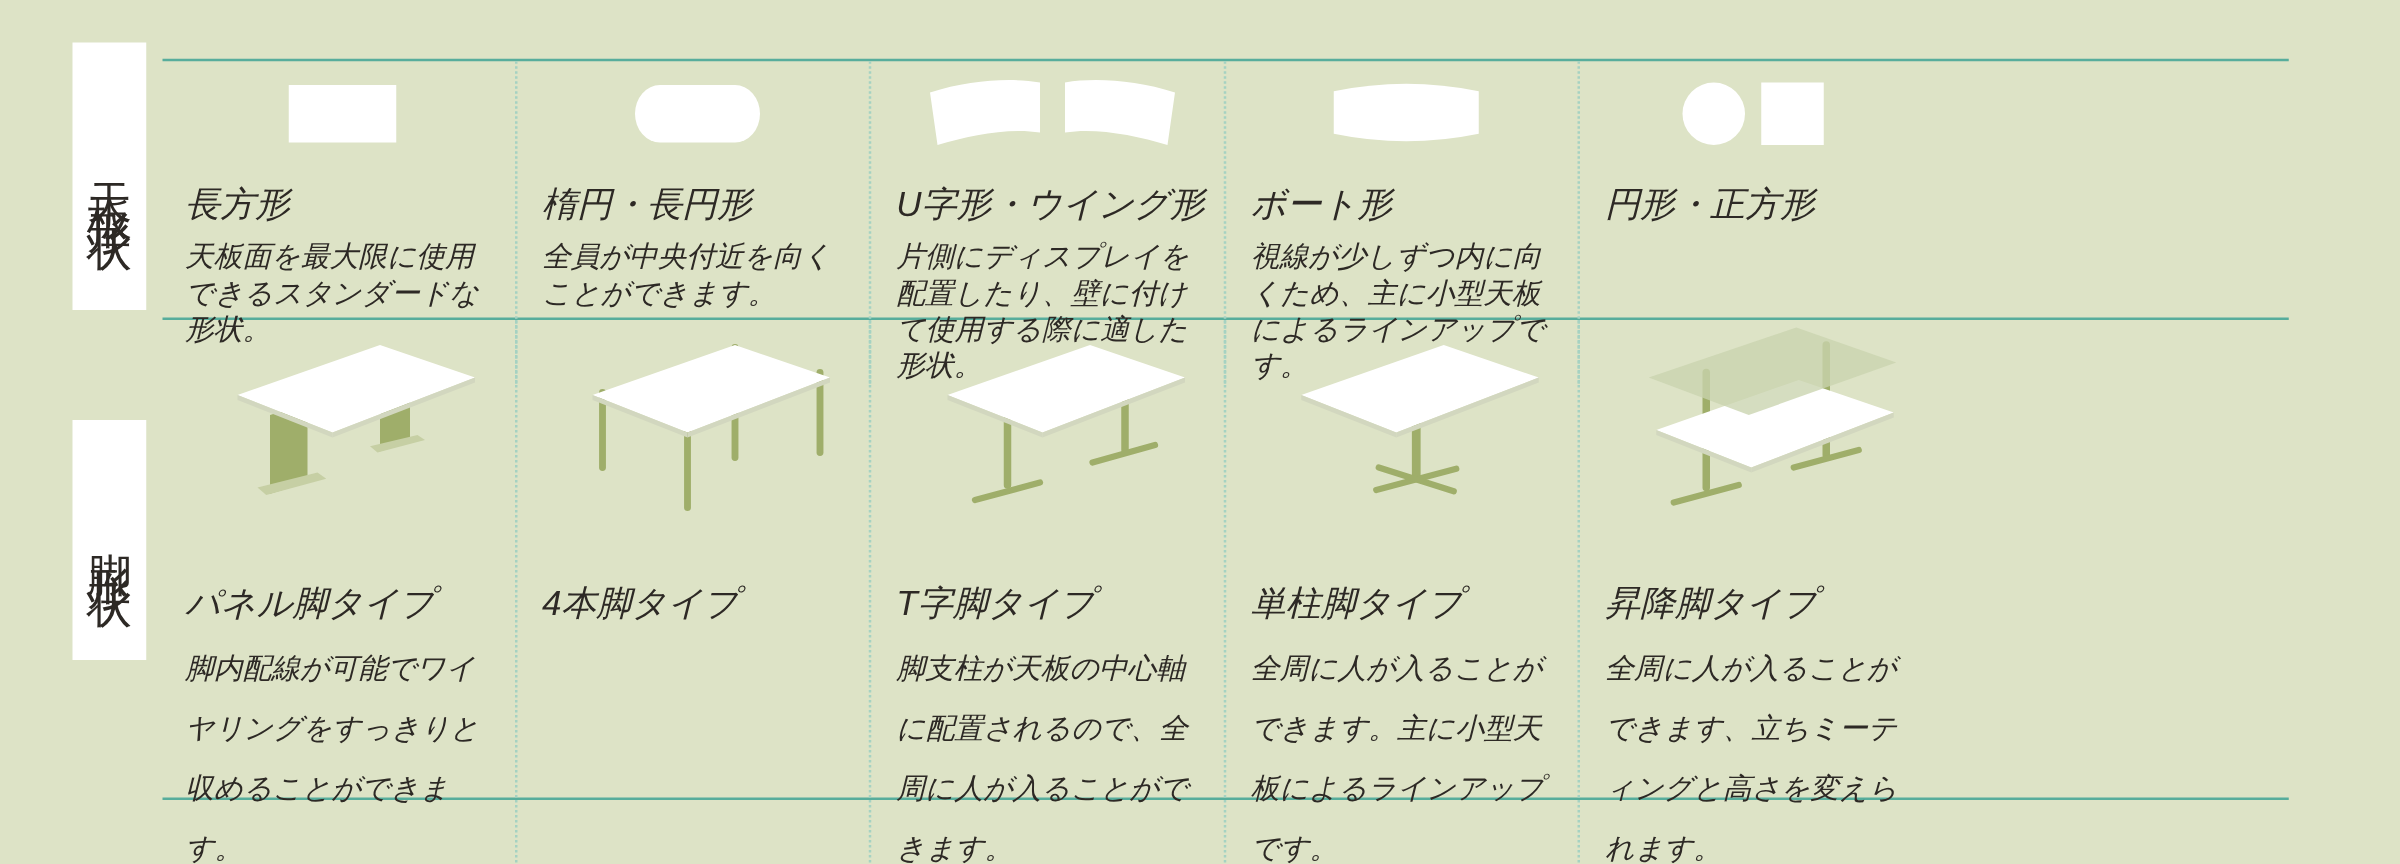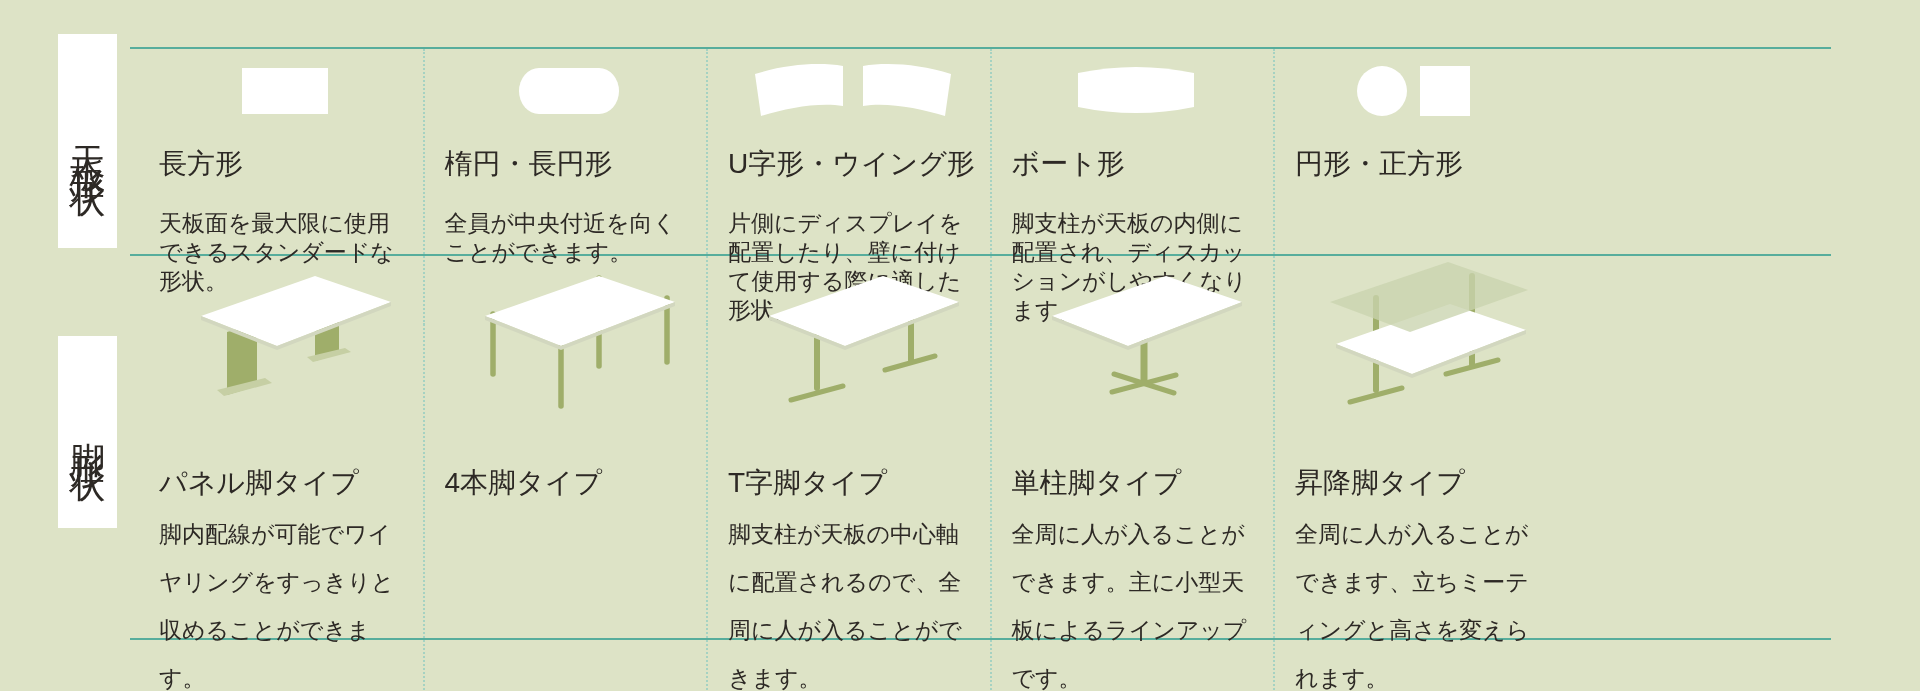"長方形" .row { font-style: none -> italic; left: 139px -> 128px }
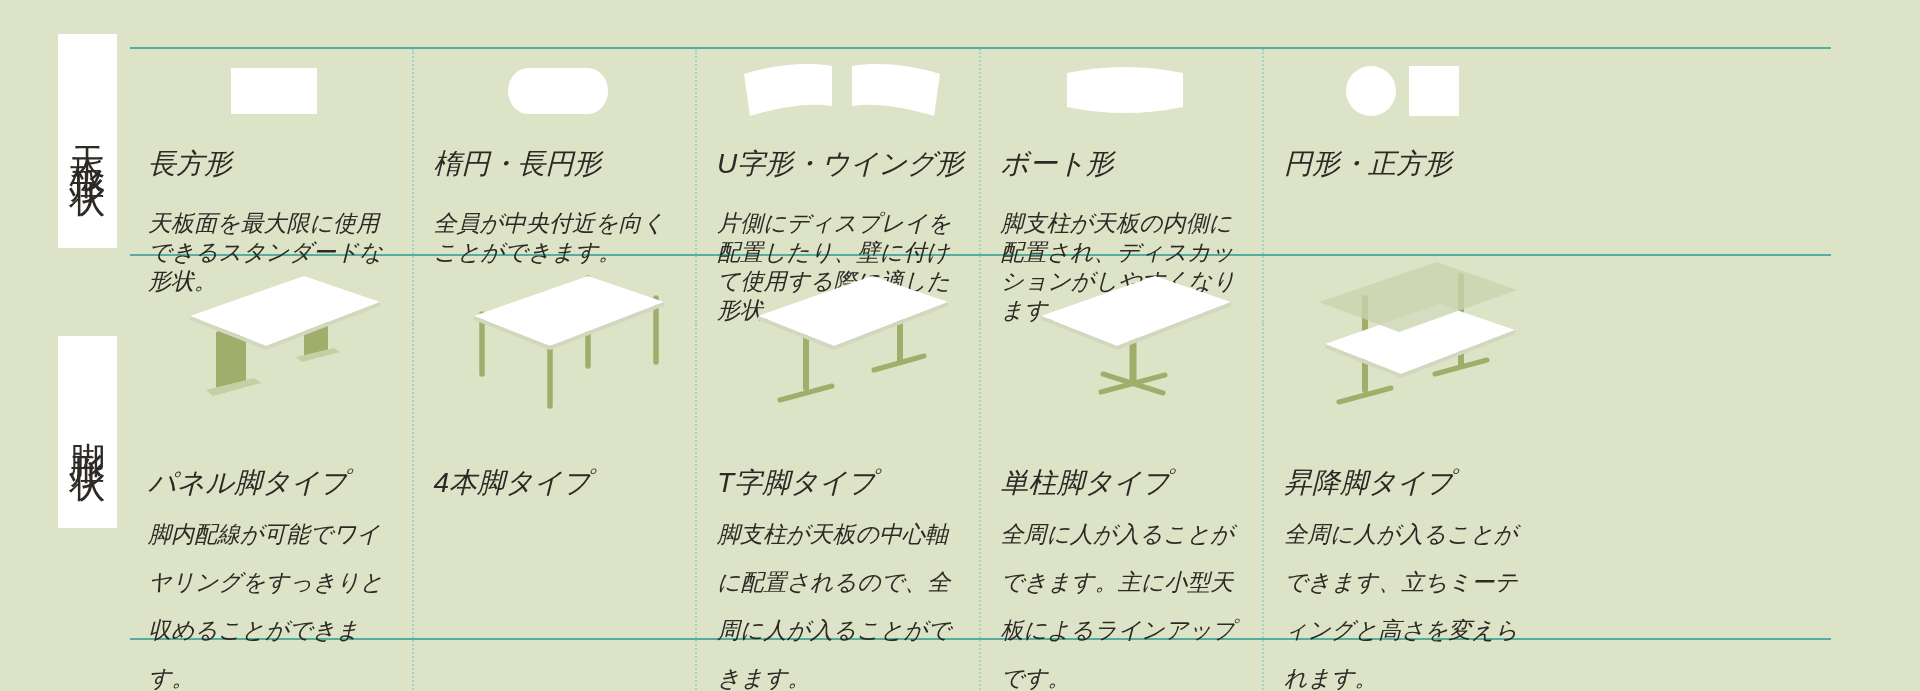"天板面を最大限に使用できるスタンダードな形状。" .d { margin-top: 26px -> 8px }
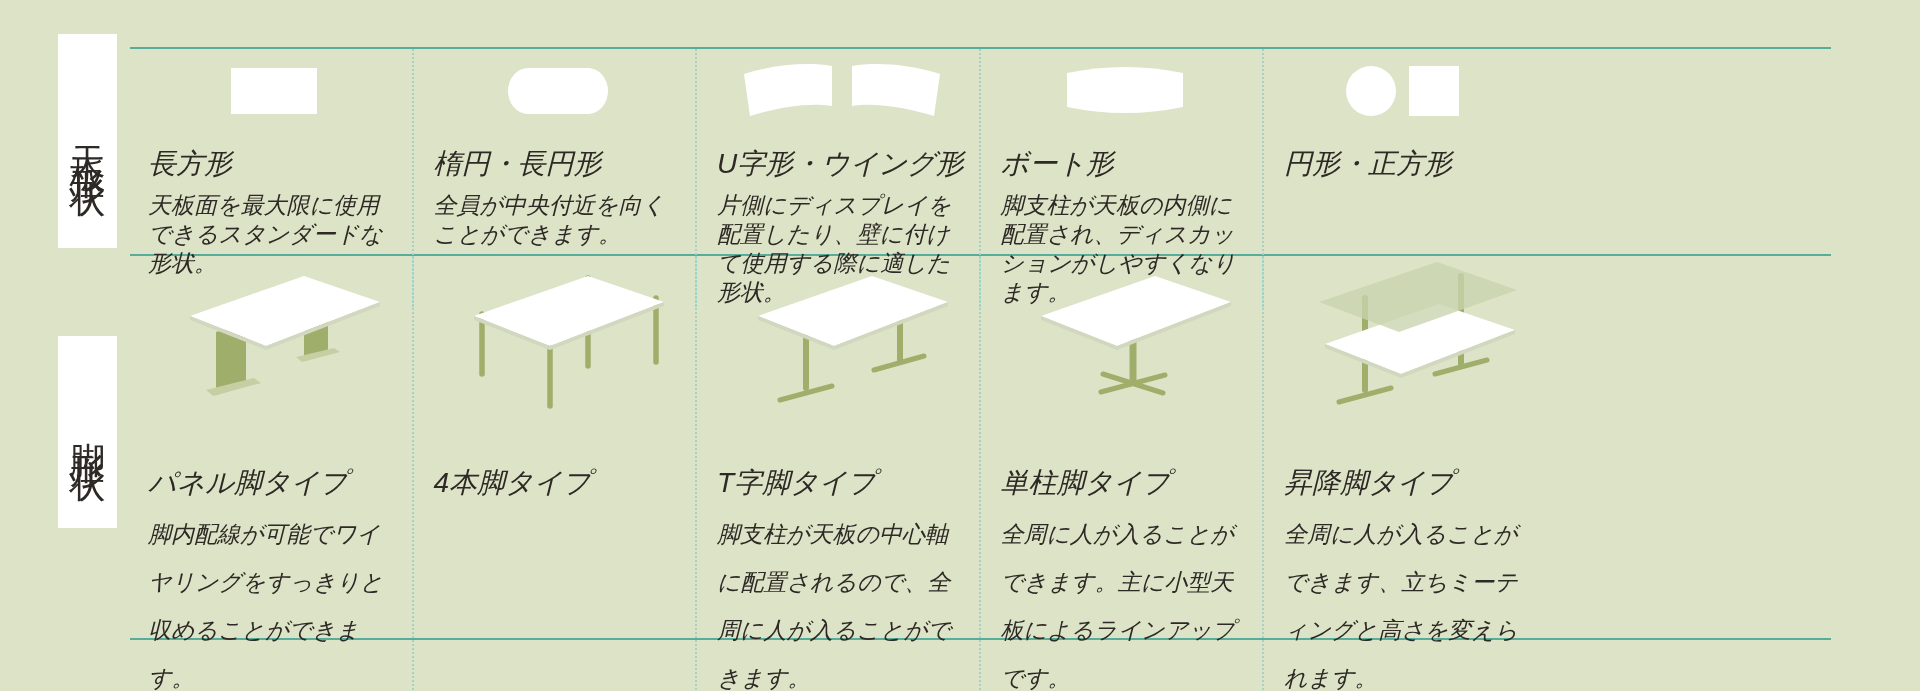"脚支柱が天板の内側に配置され、ディスカッションがしやすくなります。" div.d { text: 脚支柱が天板の内側に配置され、ディスカッションがしやすくなりま -> 視線が少しずつ内に向くため、主に小型天板によるラインアップで }
